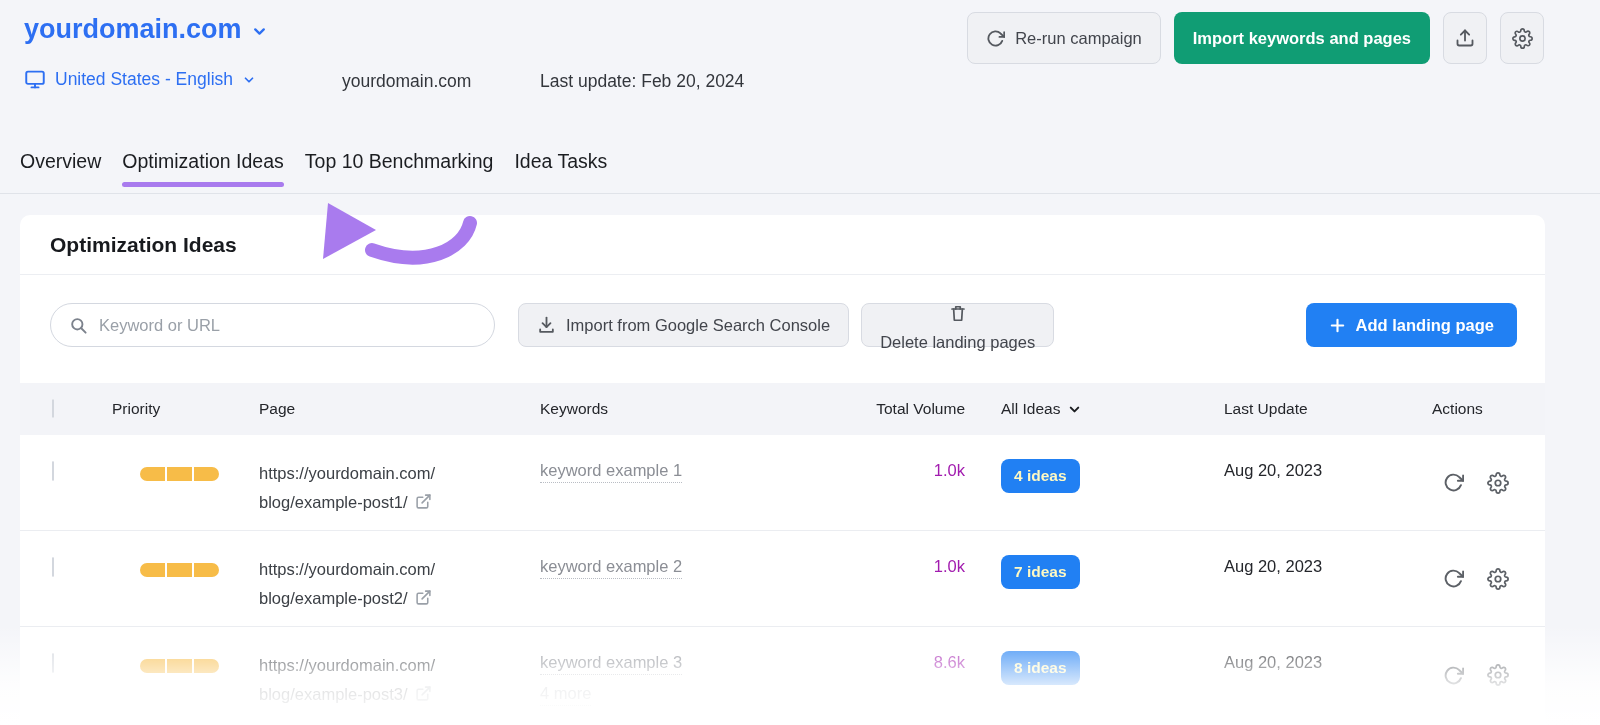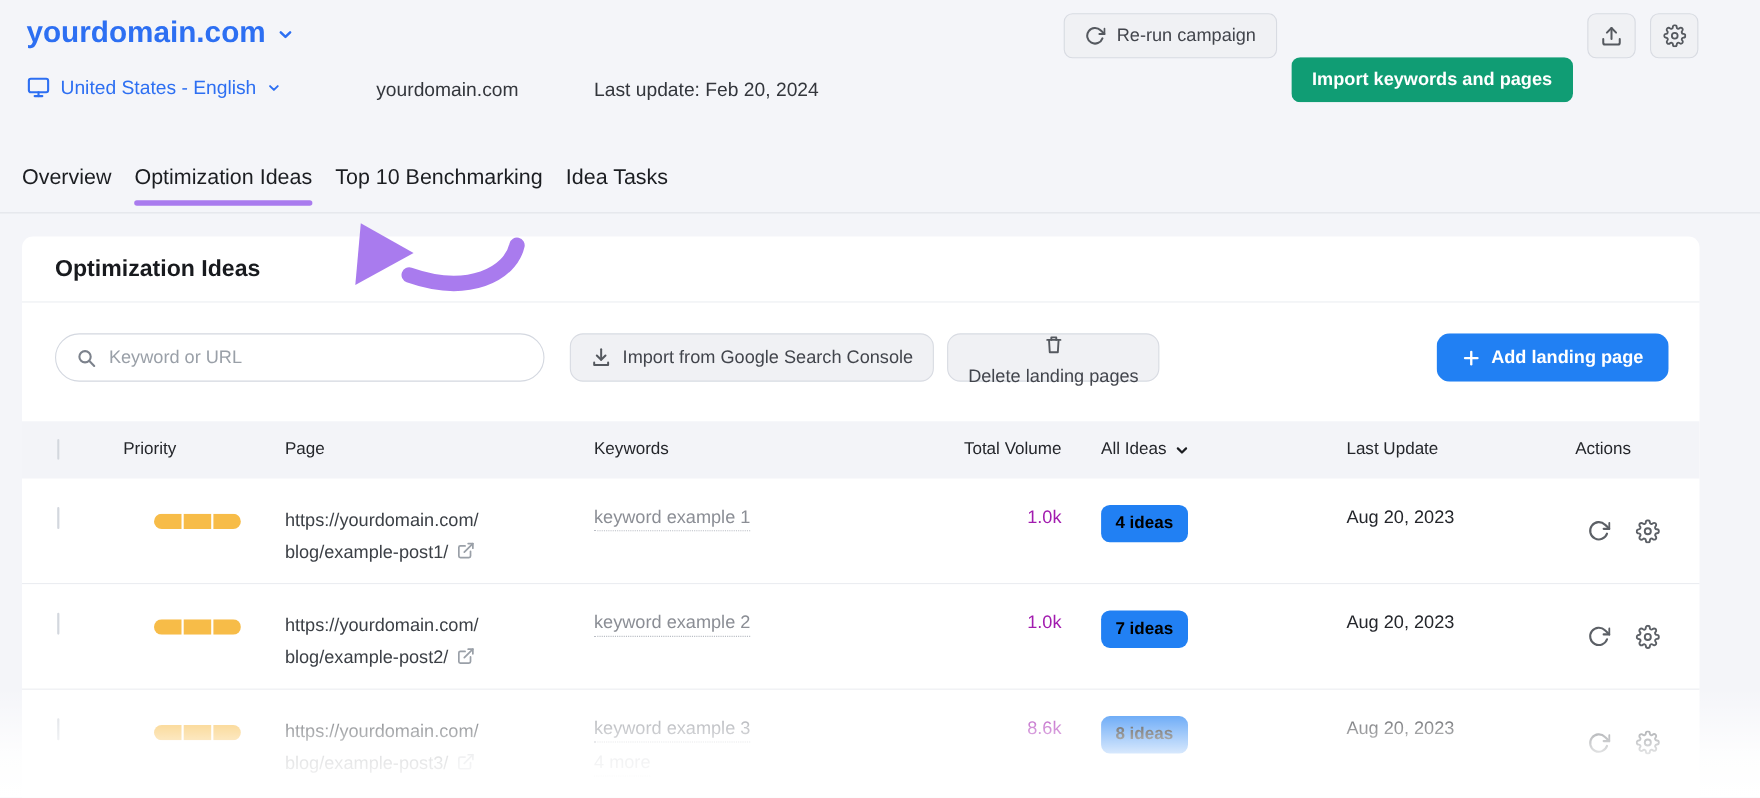"Re-run campaign" .btn { height: 41px -> 52px }
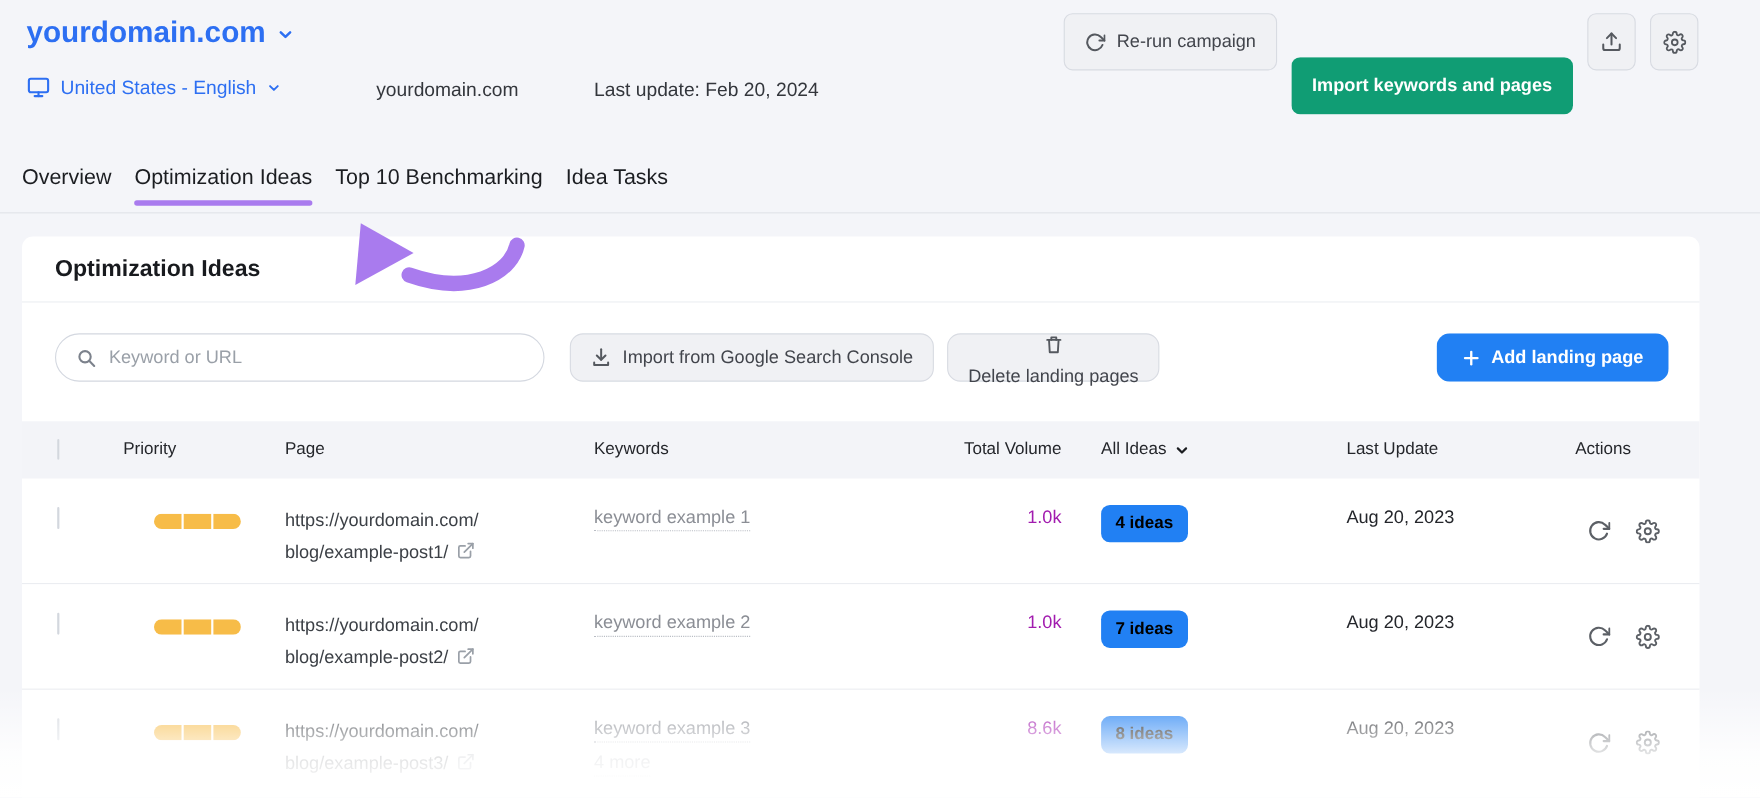"Import keywords and pages" .btn-green { margin-top: 40px -> none }
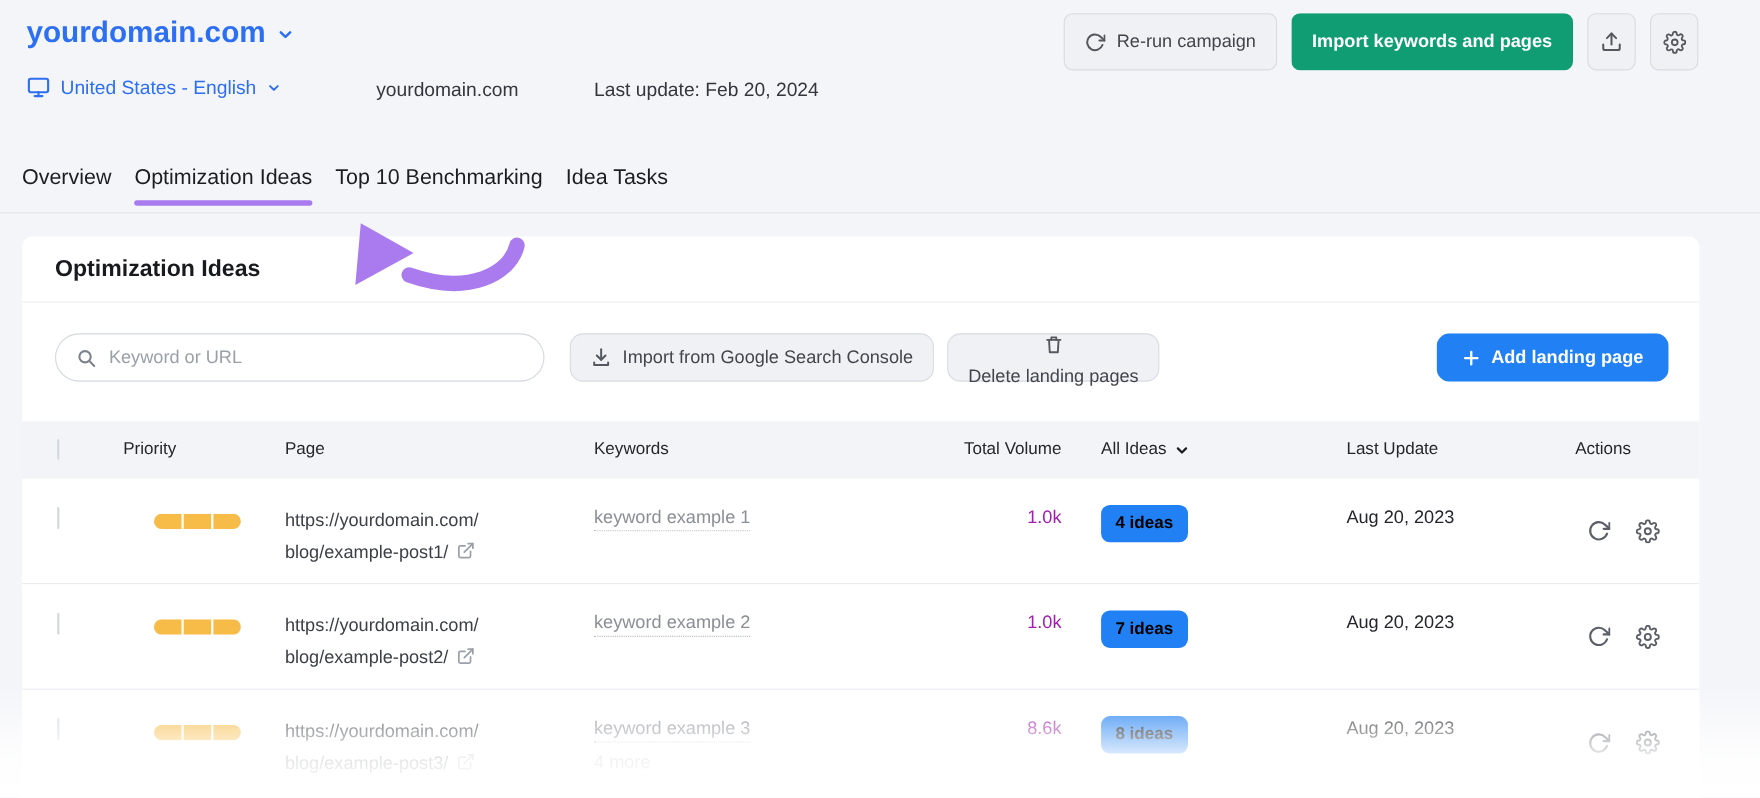"Import from Google Search Console" .toolbar .btn { border-radius: 12px -> none }
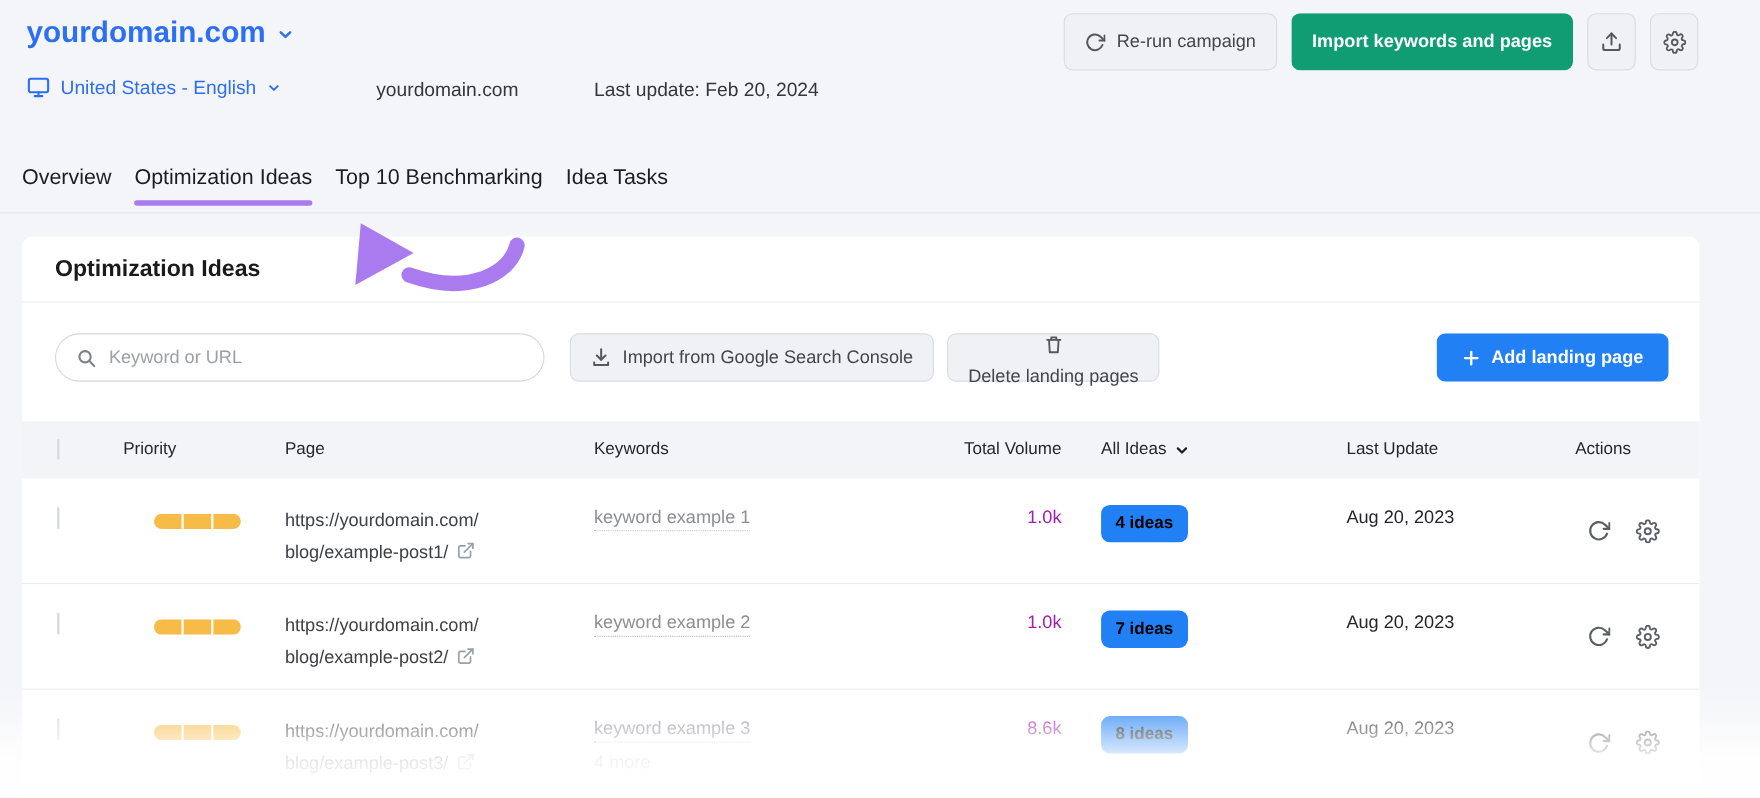"4 ideas" .badge { color: #000000 -> #fef9c3 }
